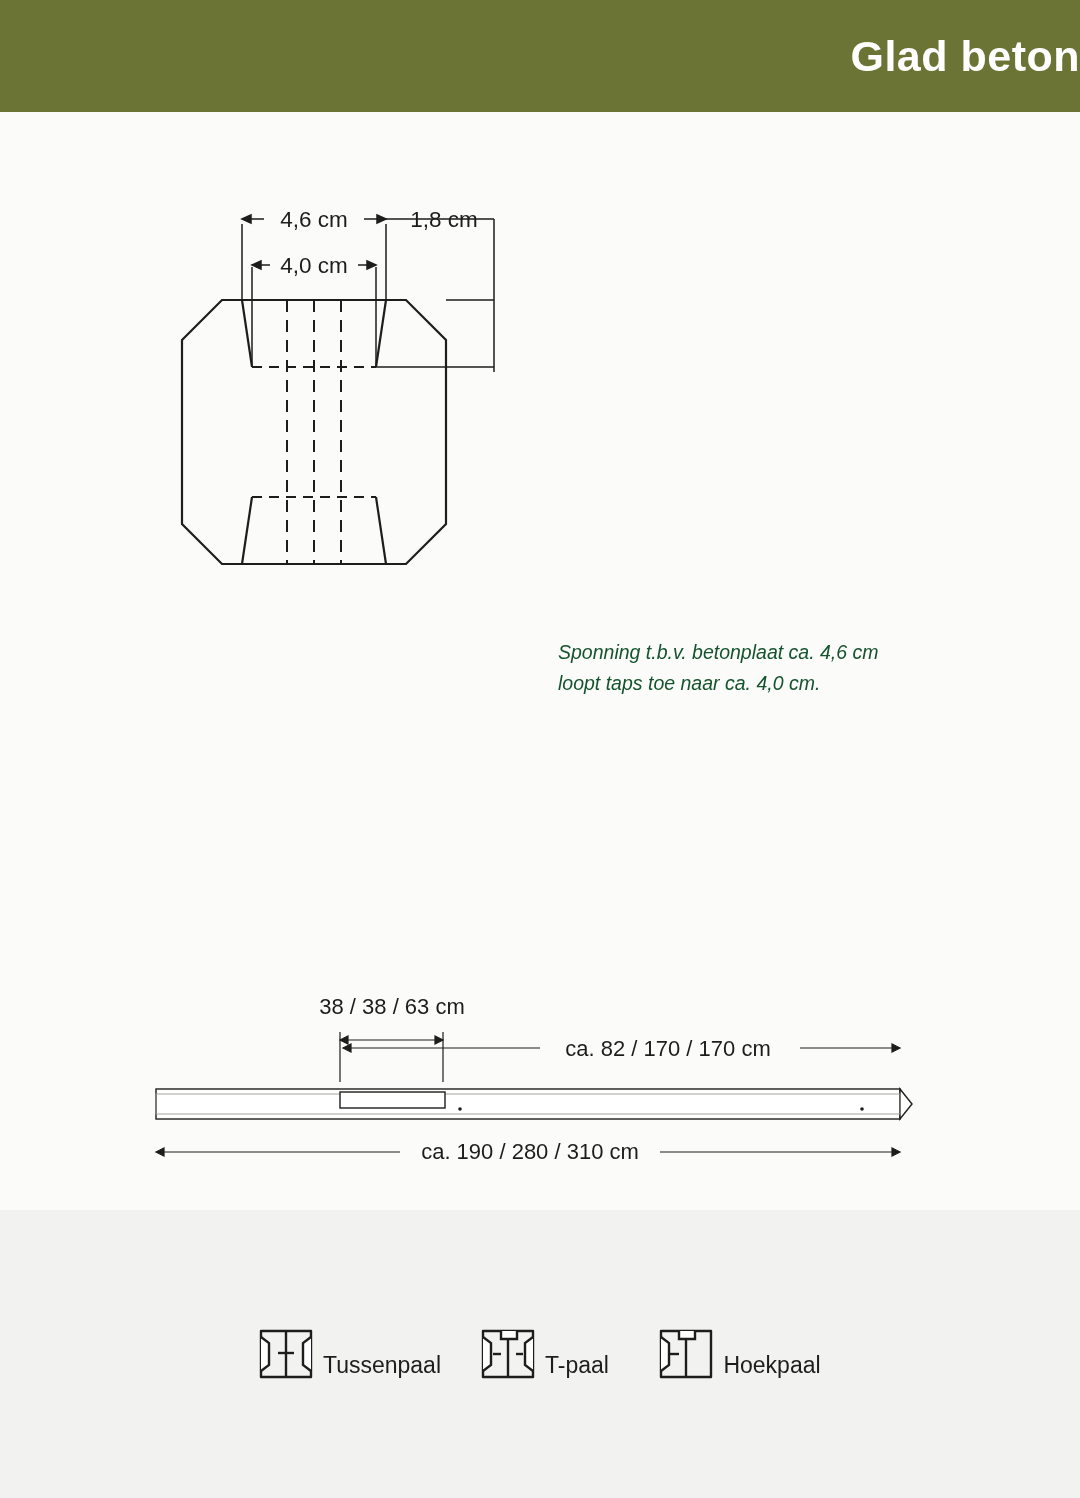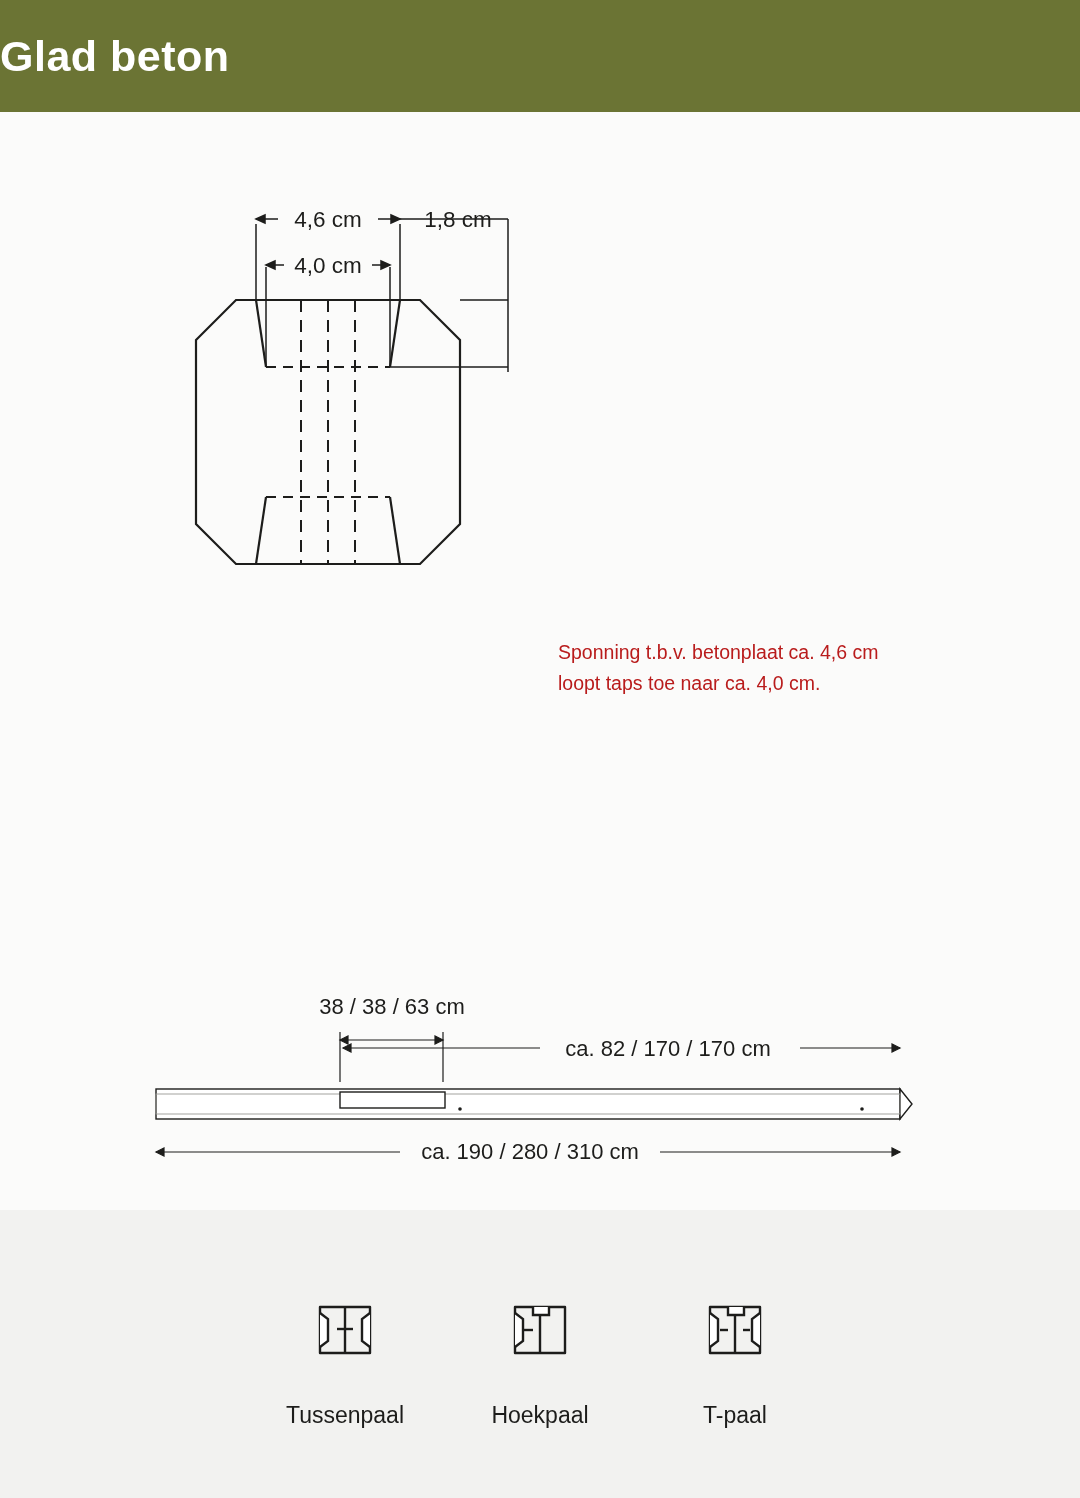"Glad beton" .header { justify-content: flex-start -> flex-end }
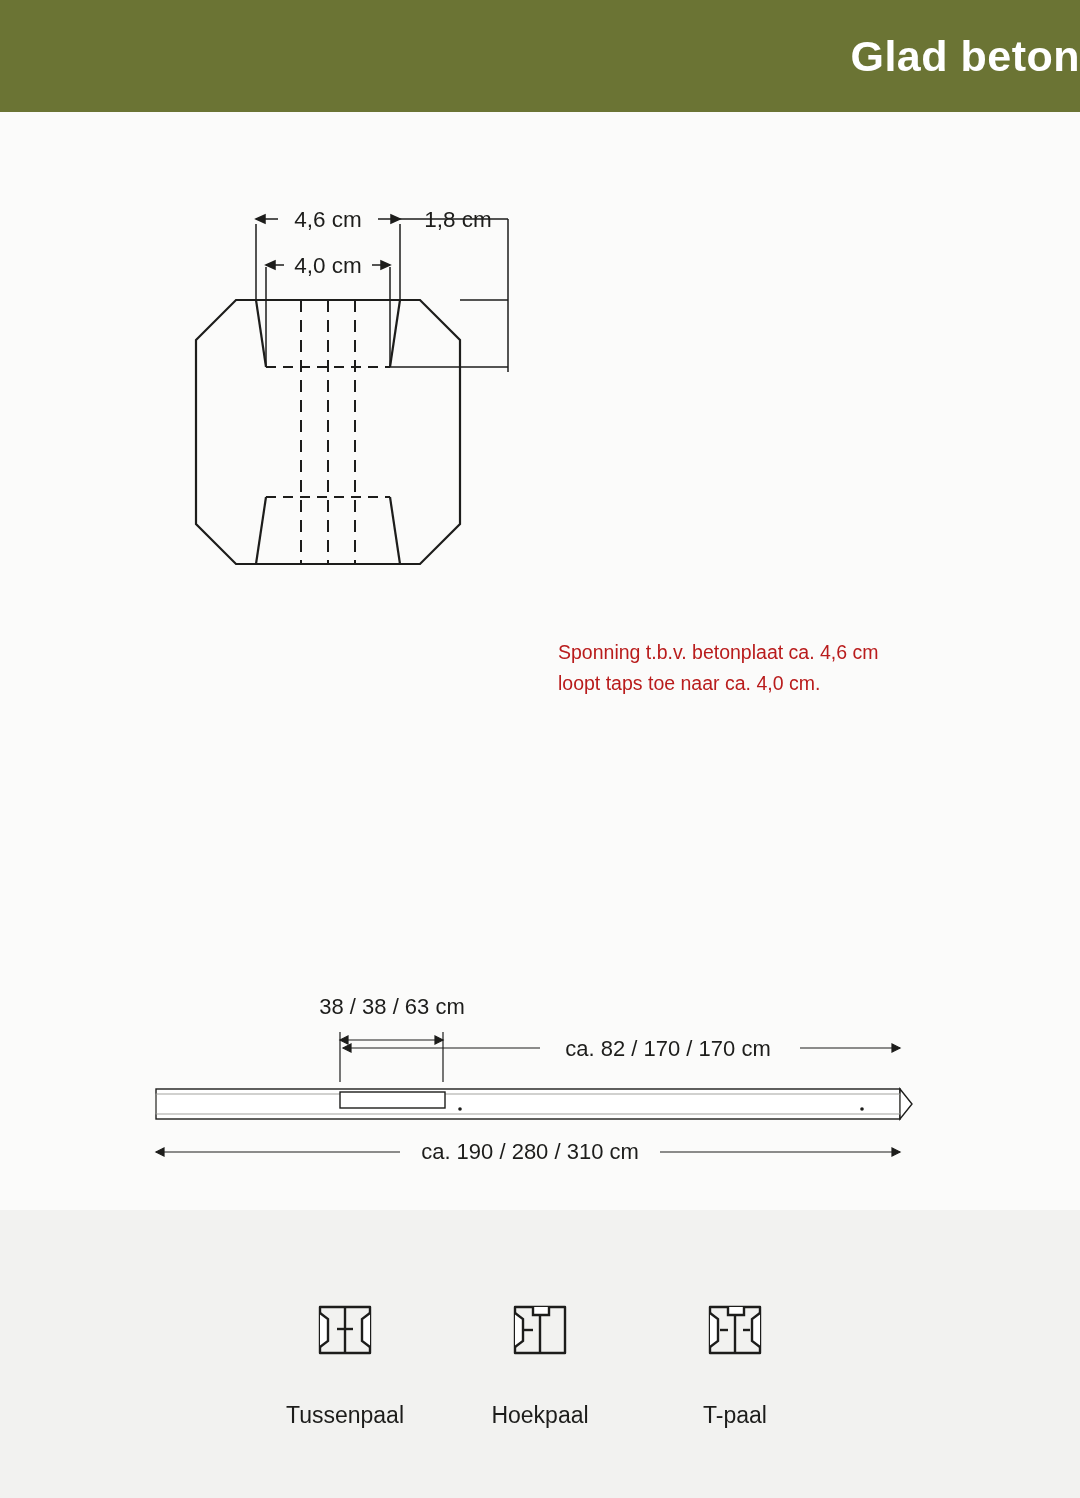"4,6 cm" .cross-section { left: 128px -> 114px }
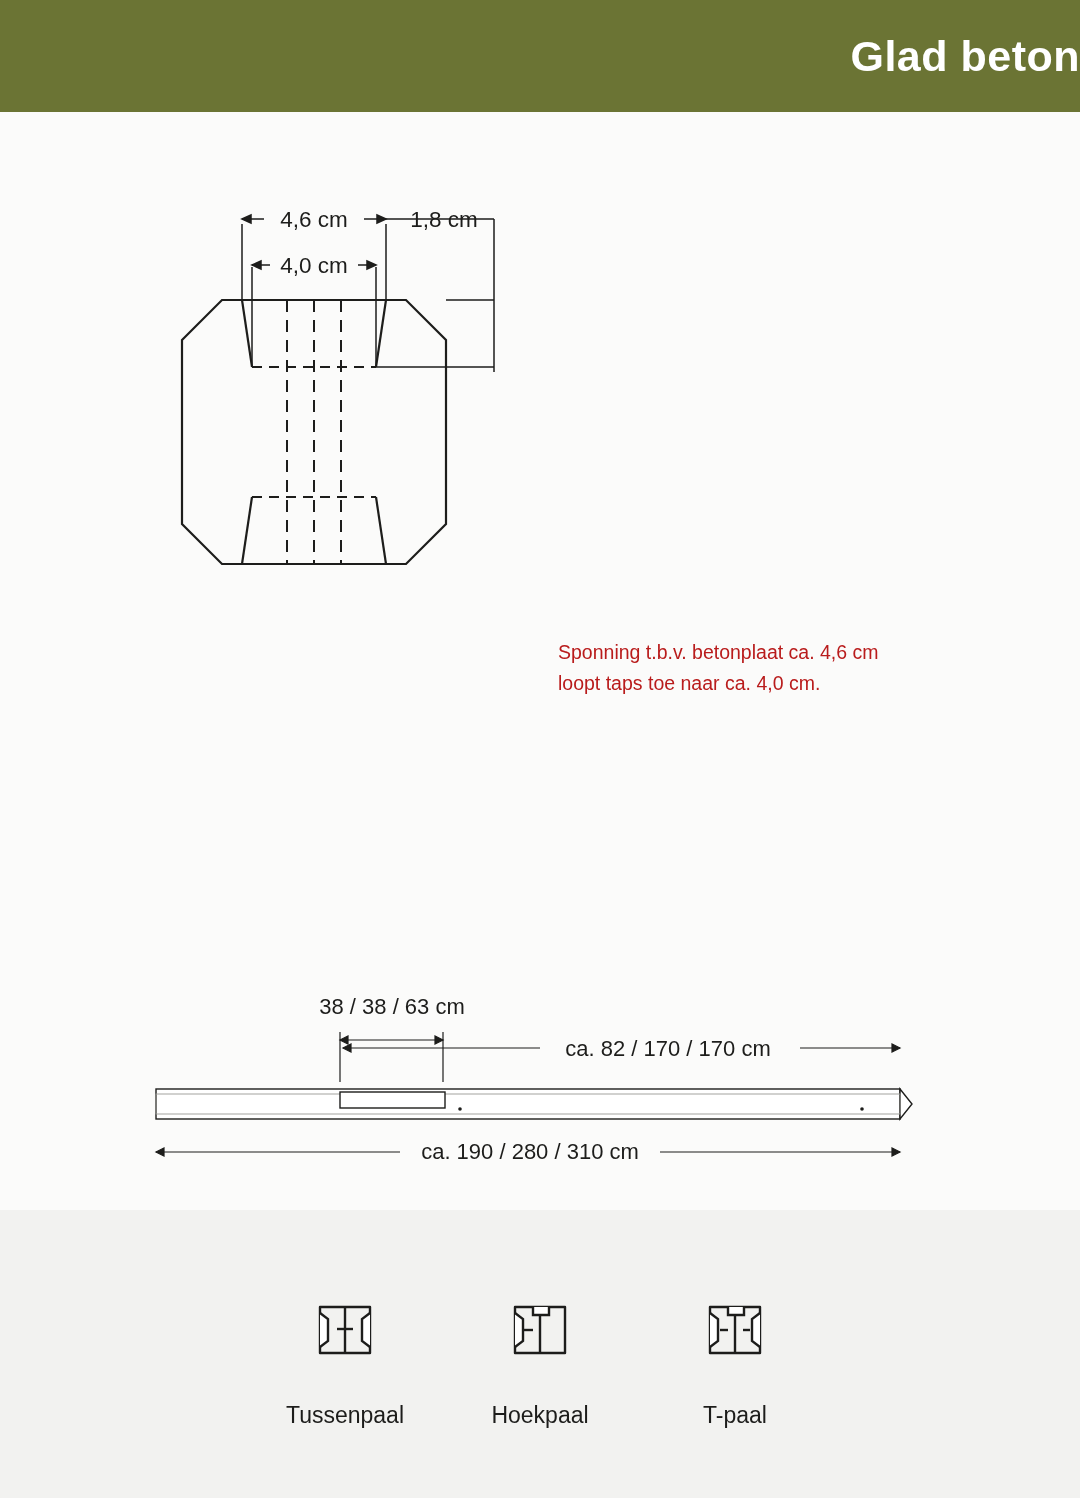"Sponning t.b.v. betonplaat ca. 4,6" .note { color: #b91c1c -> #14532d; font-style: none -> italic }
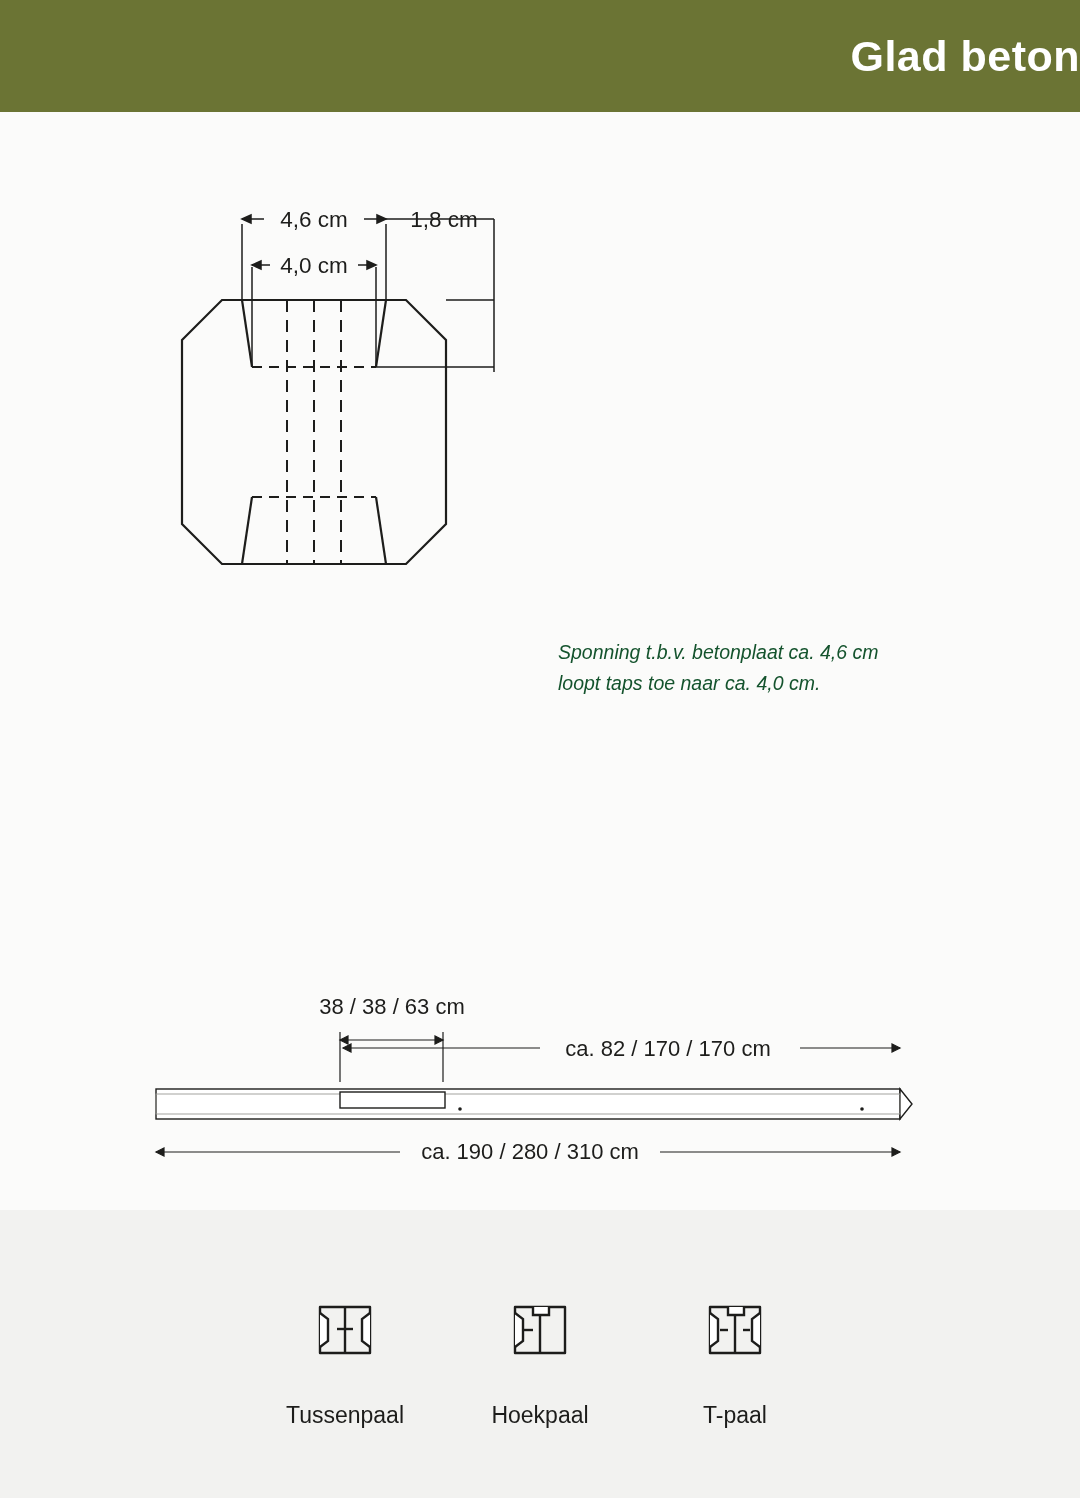"Tussenpaal" .post-type { flex-direction: column -> row }
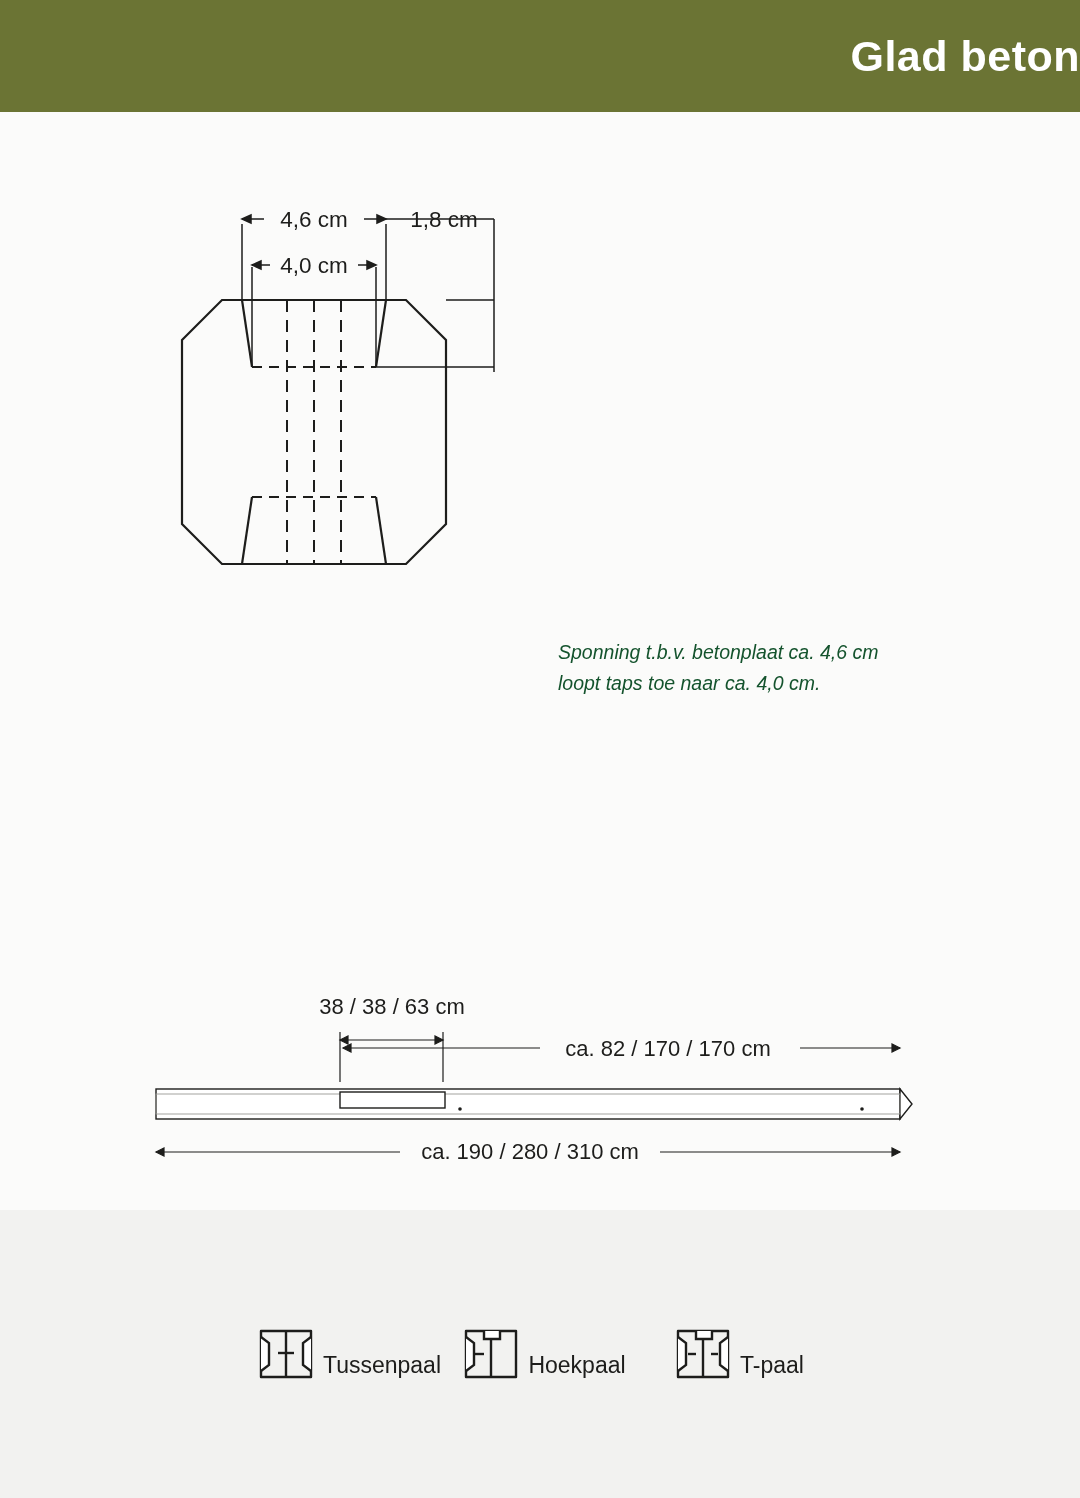"Hoekpaal" div.post-type { order: before "T-paal" -> after "T-paal" }
